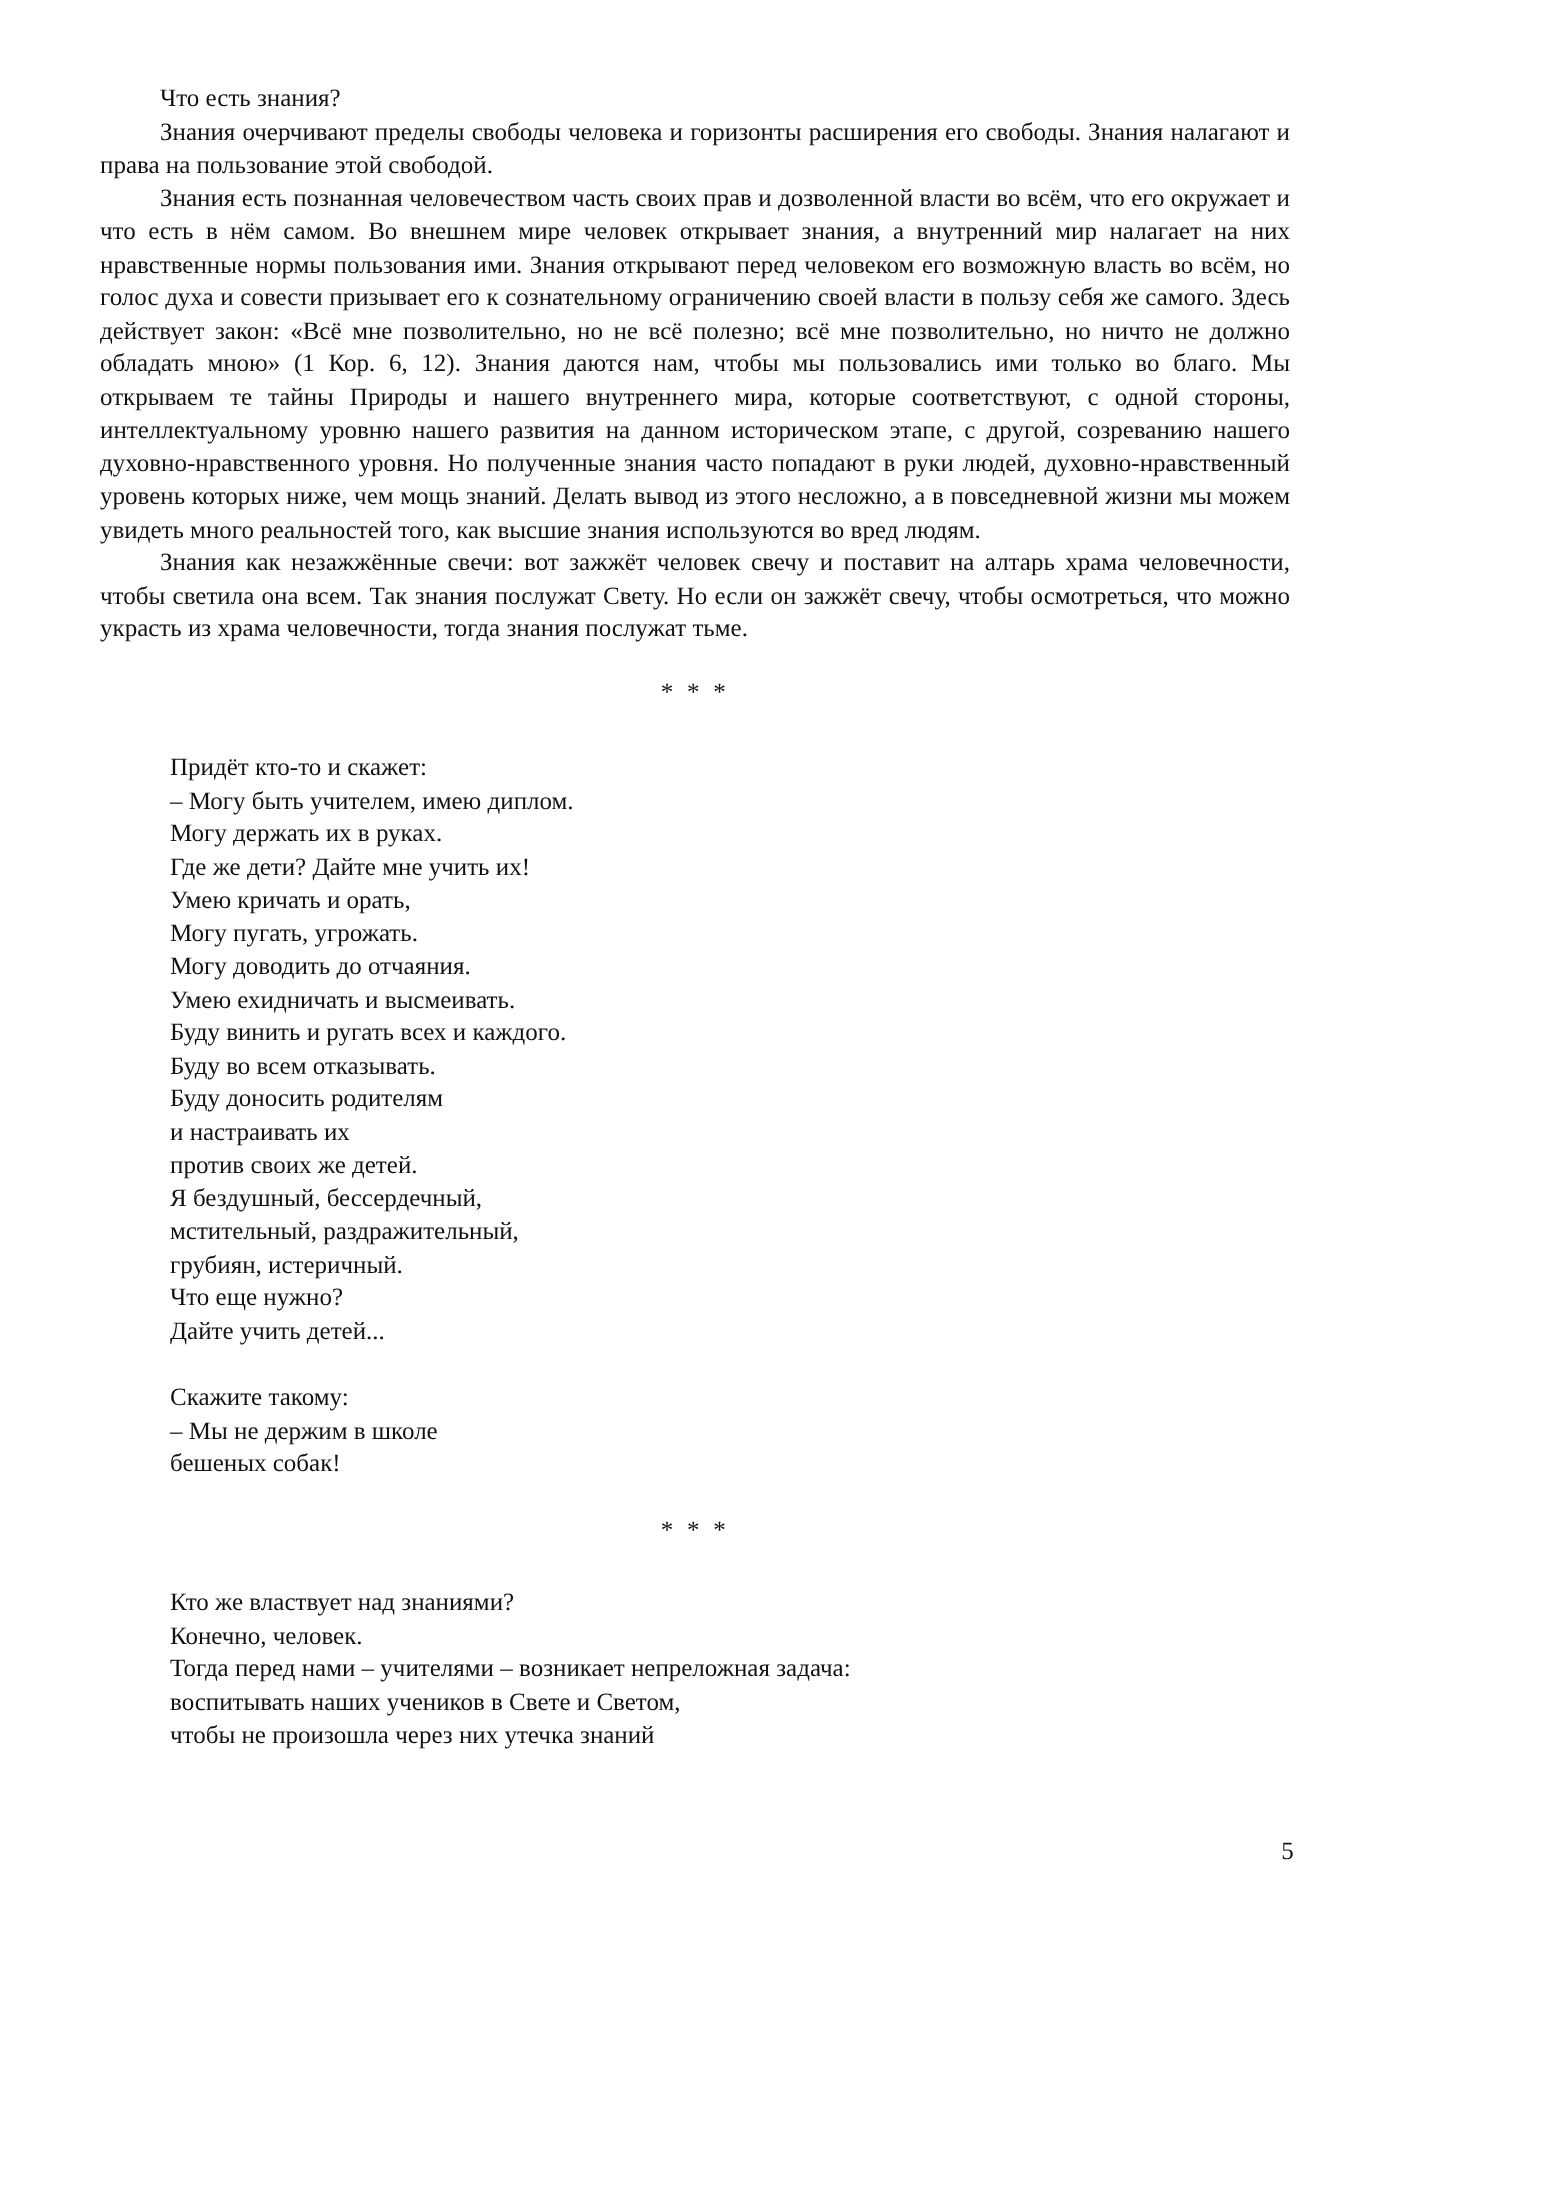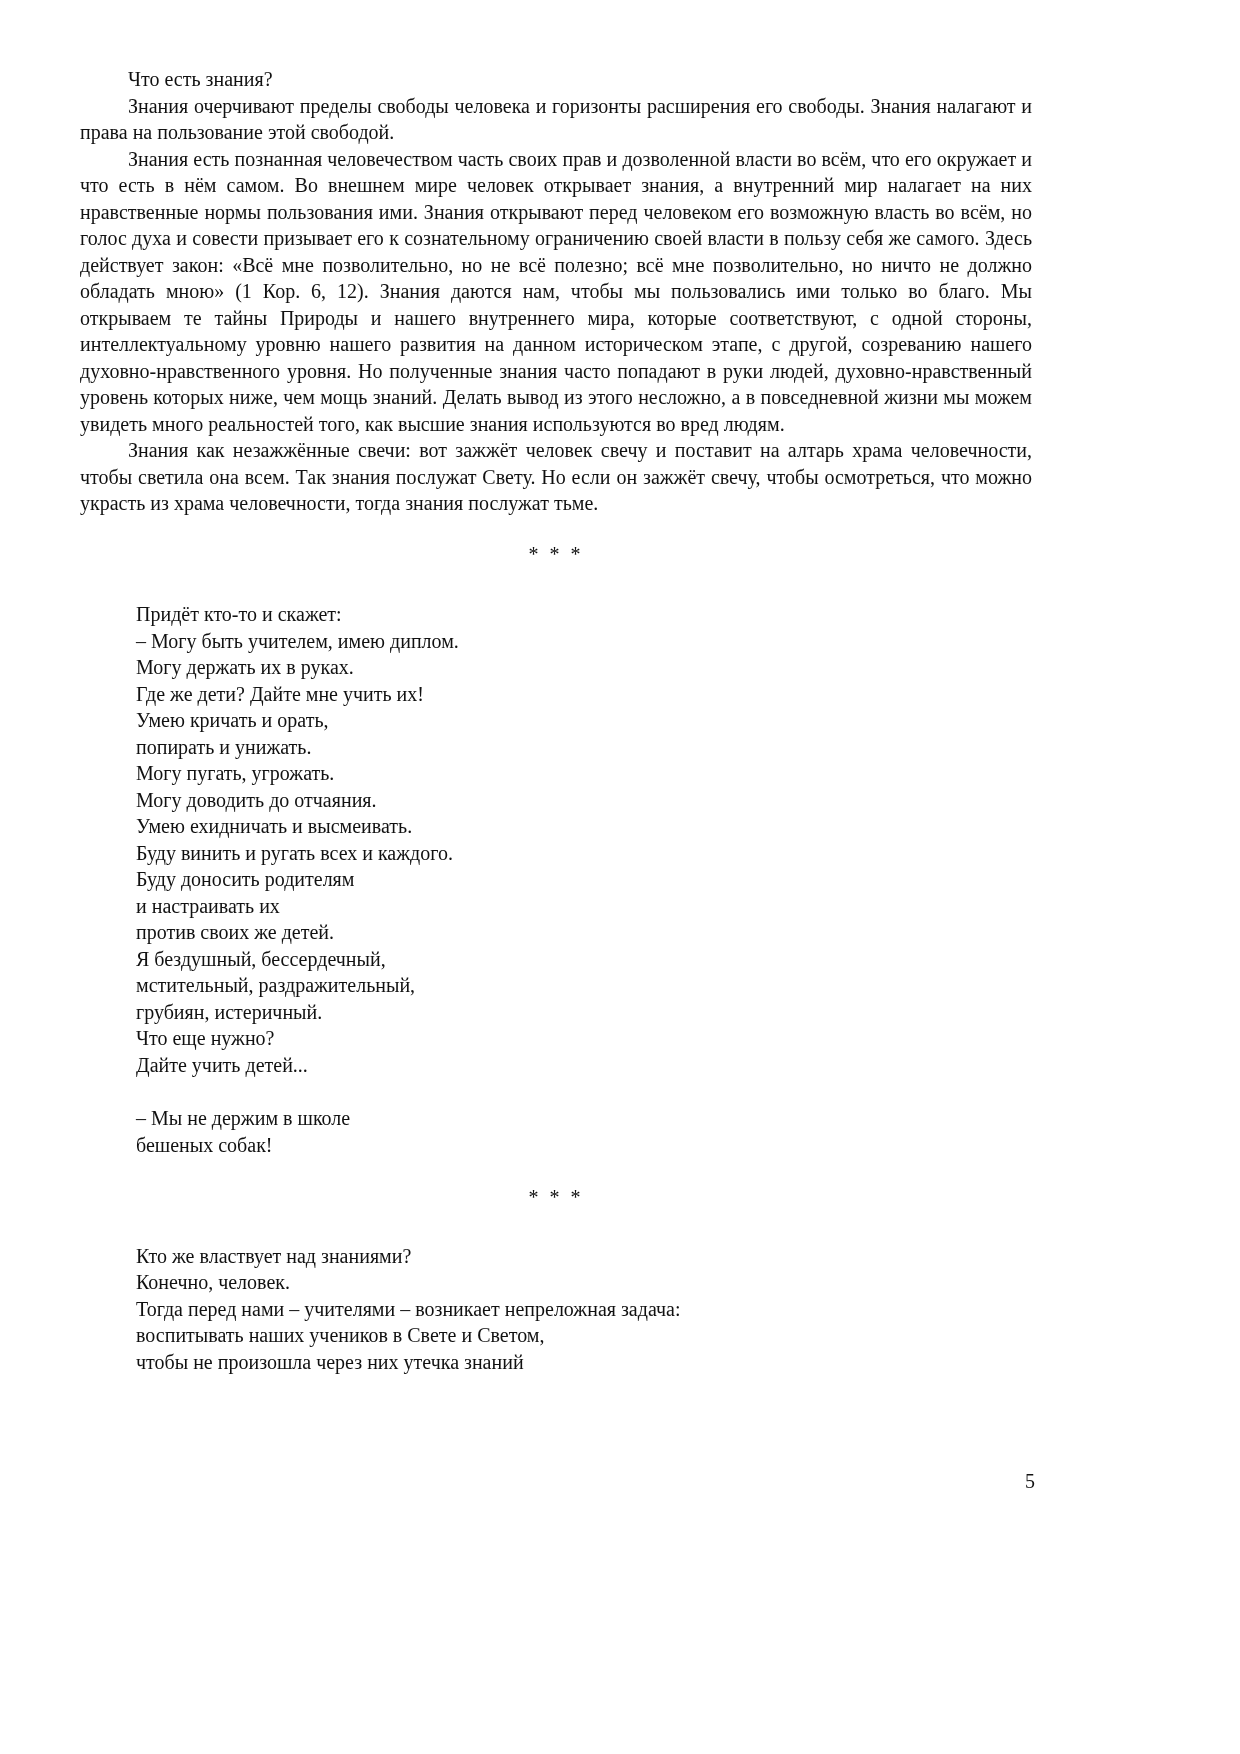"попирать и унижать." div.line { html: <div>попирать и унижать.</div> -> none }
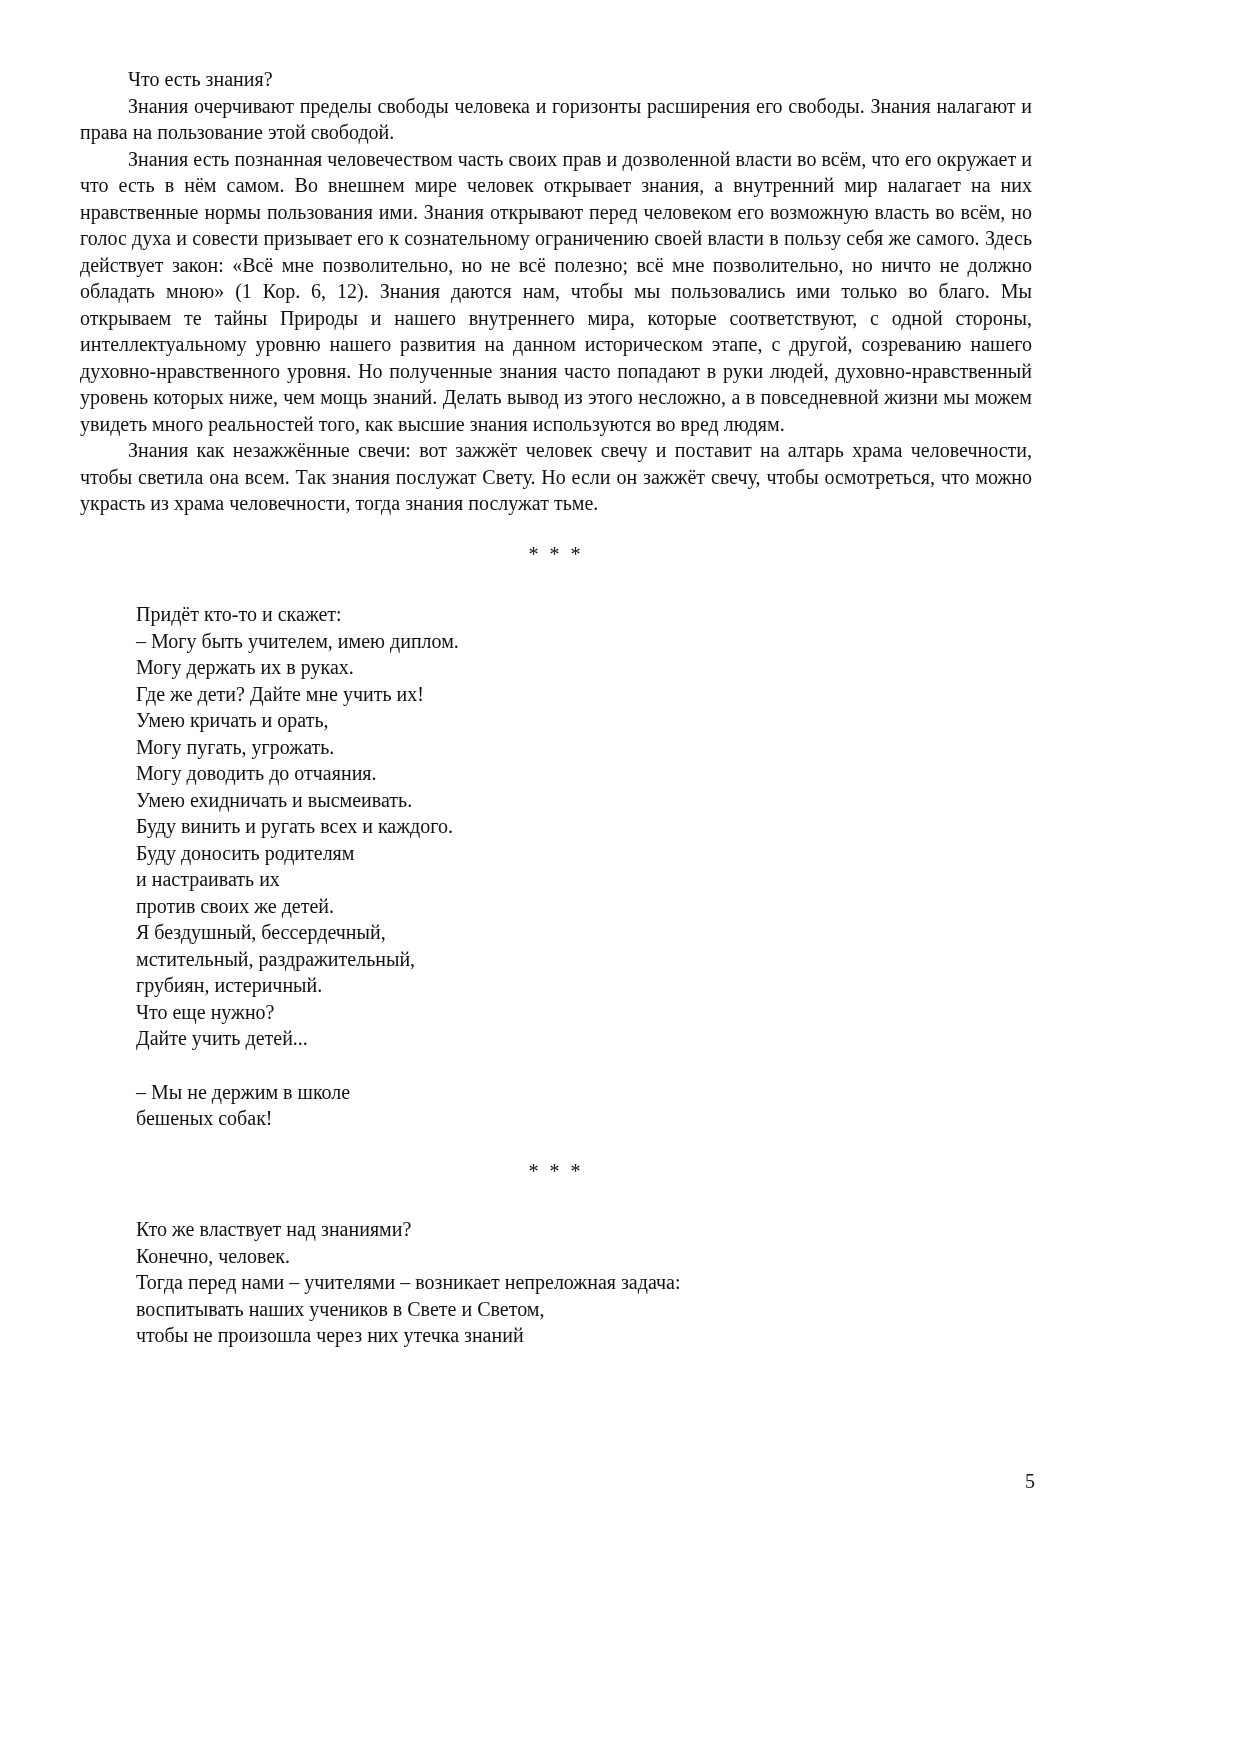"Буду во всем отказывать." div.line { html: none -> <div>Буду во всем отказывать.</div> }
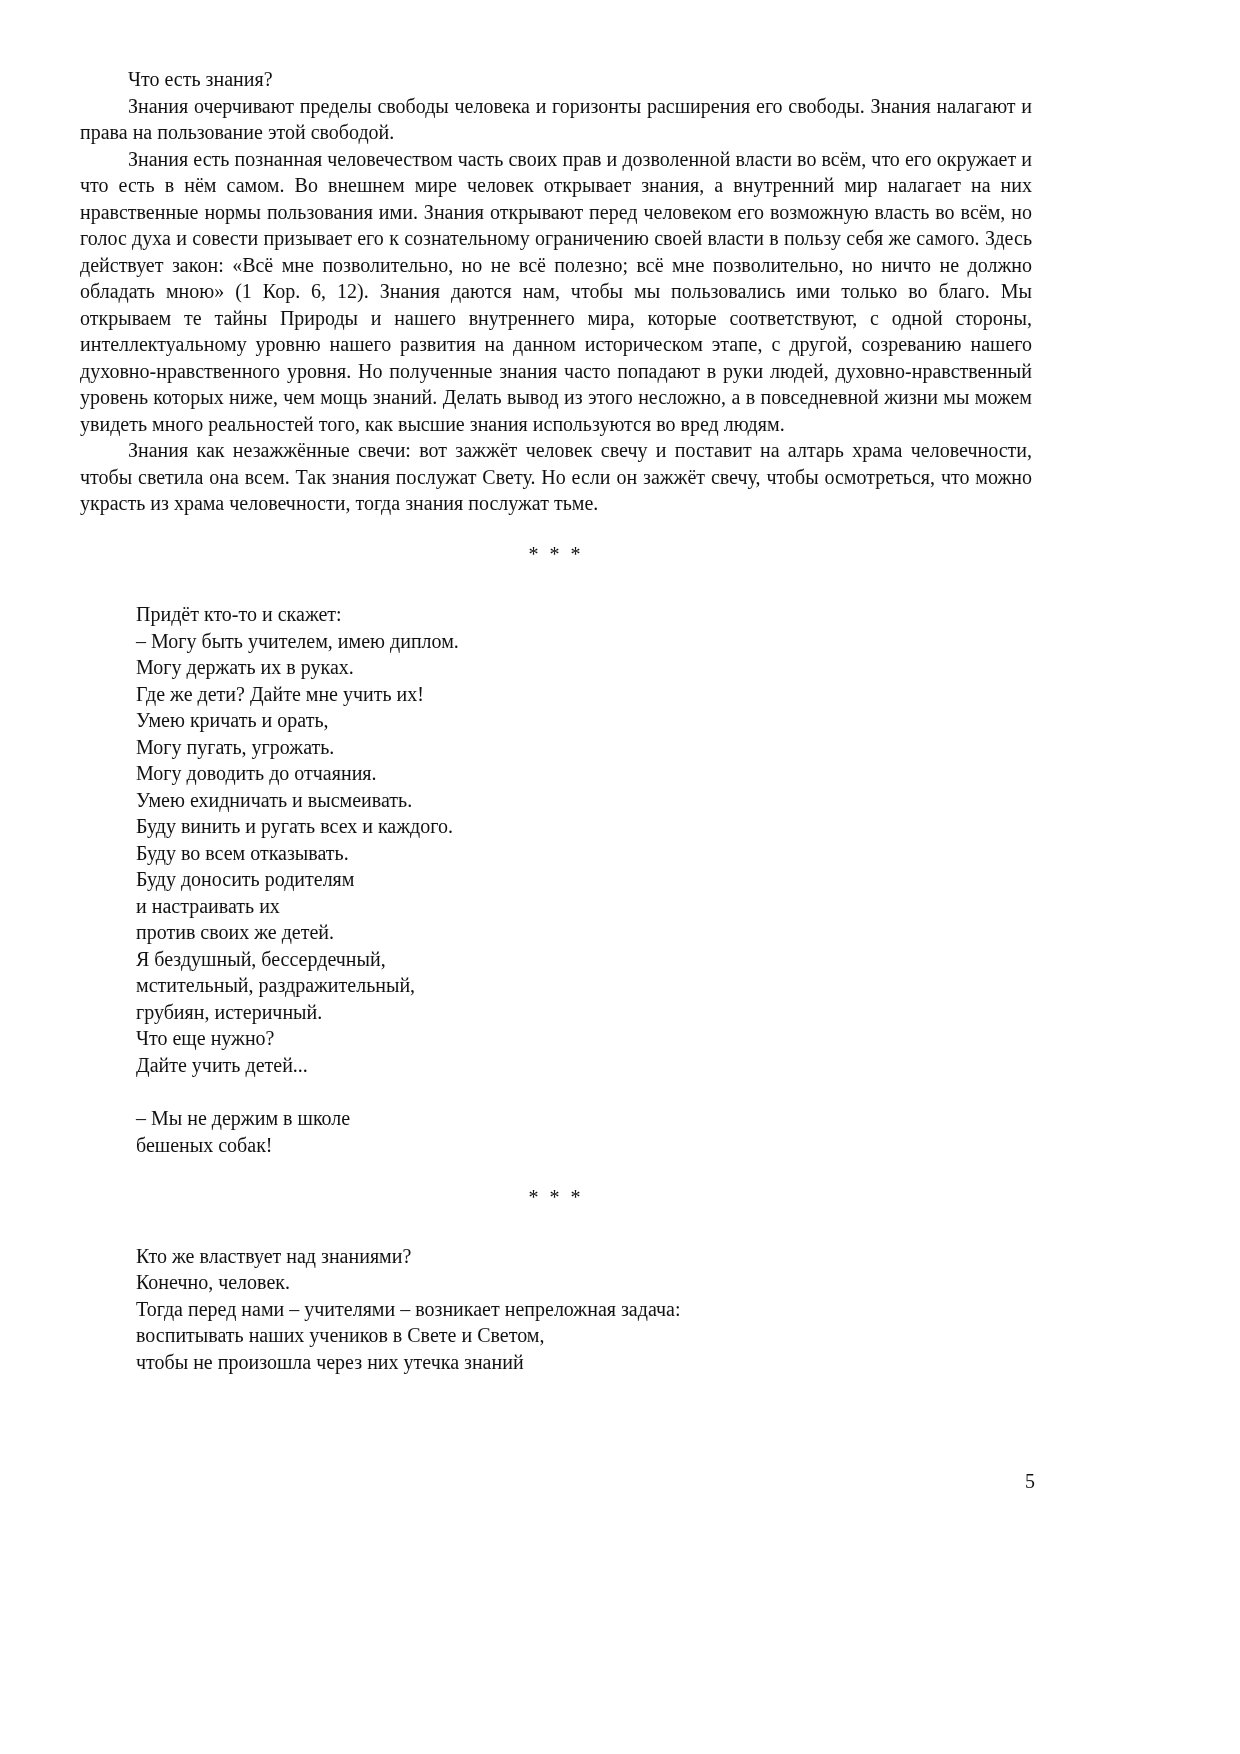"Скажите такому:" div.line { html: none -> <div>Скажите такому:</div> }
